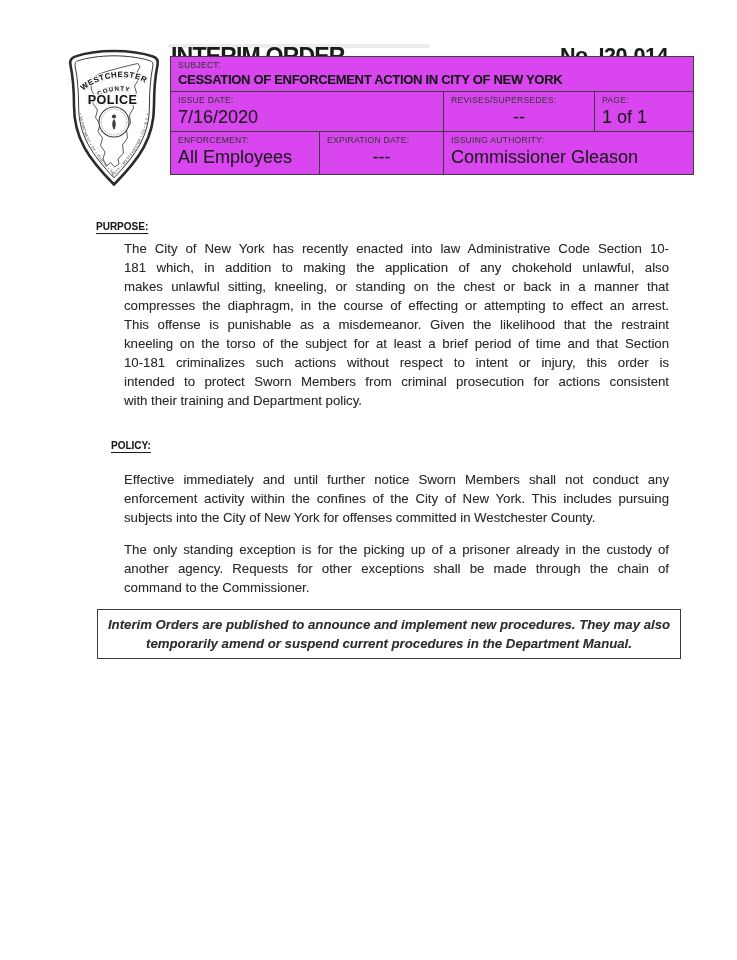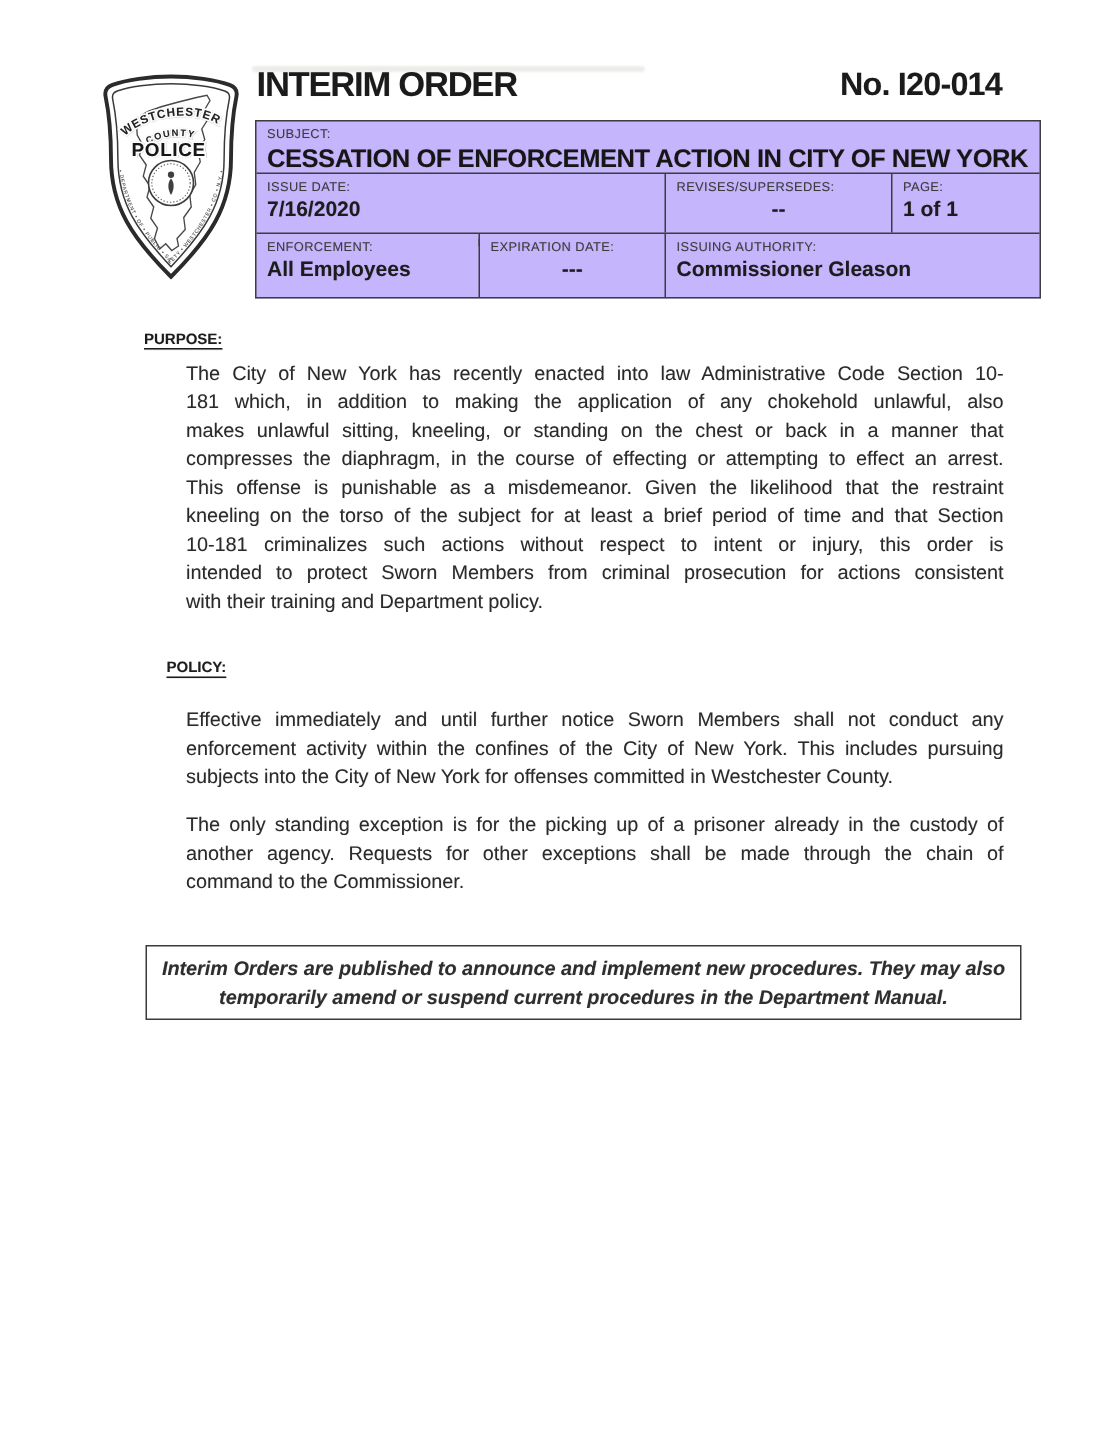"SUBJECT:" .tbl { background: #c4b5fd -> #d946ef; top: 80px -> 56px }
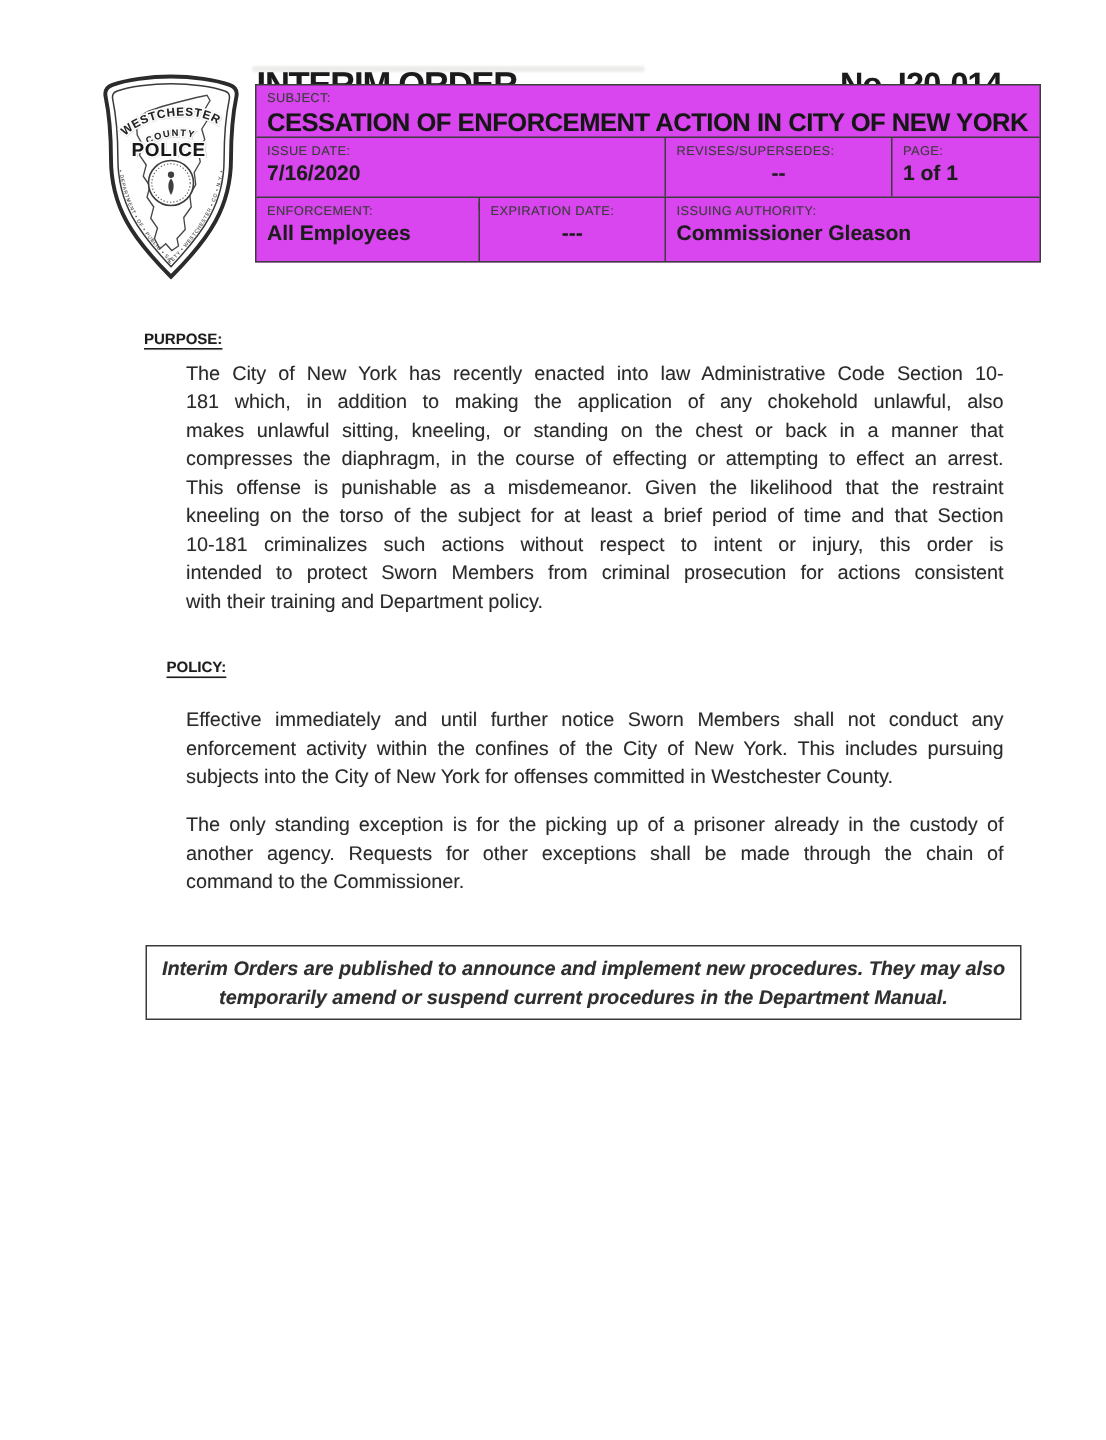"CESSATION OF ENFORCEMENT ACTION IN" .subject-val { font-size: 17px -> 13px }
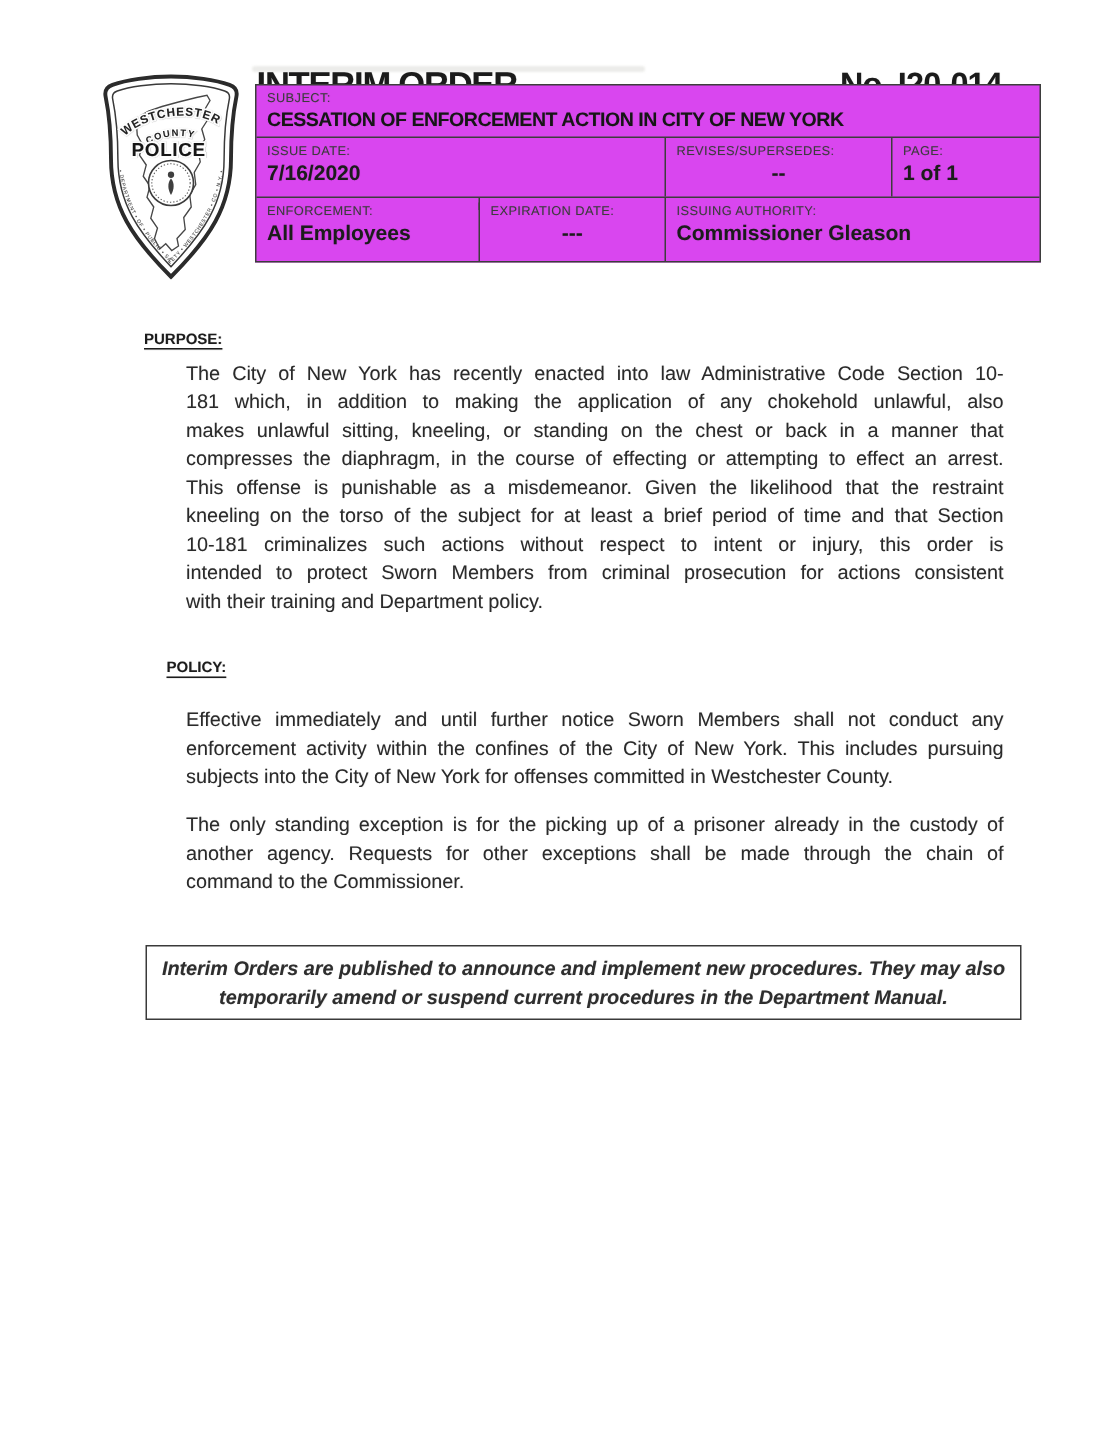"7/16/2020" .val { font-size: 14px -> 18px; font-weight: bold -> normal }
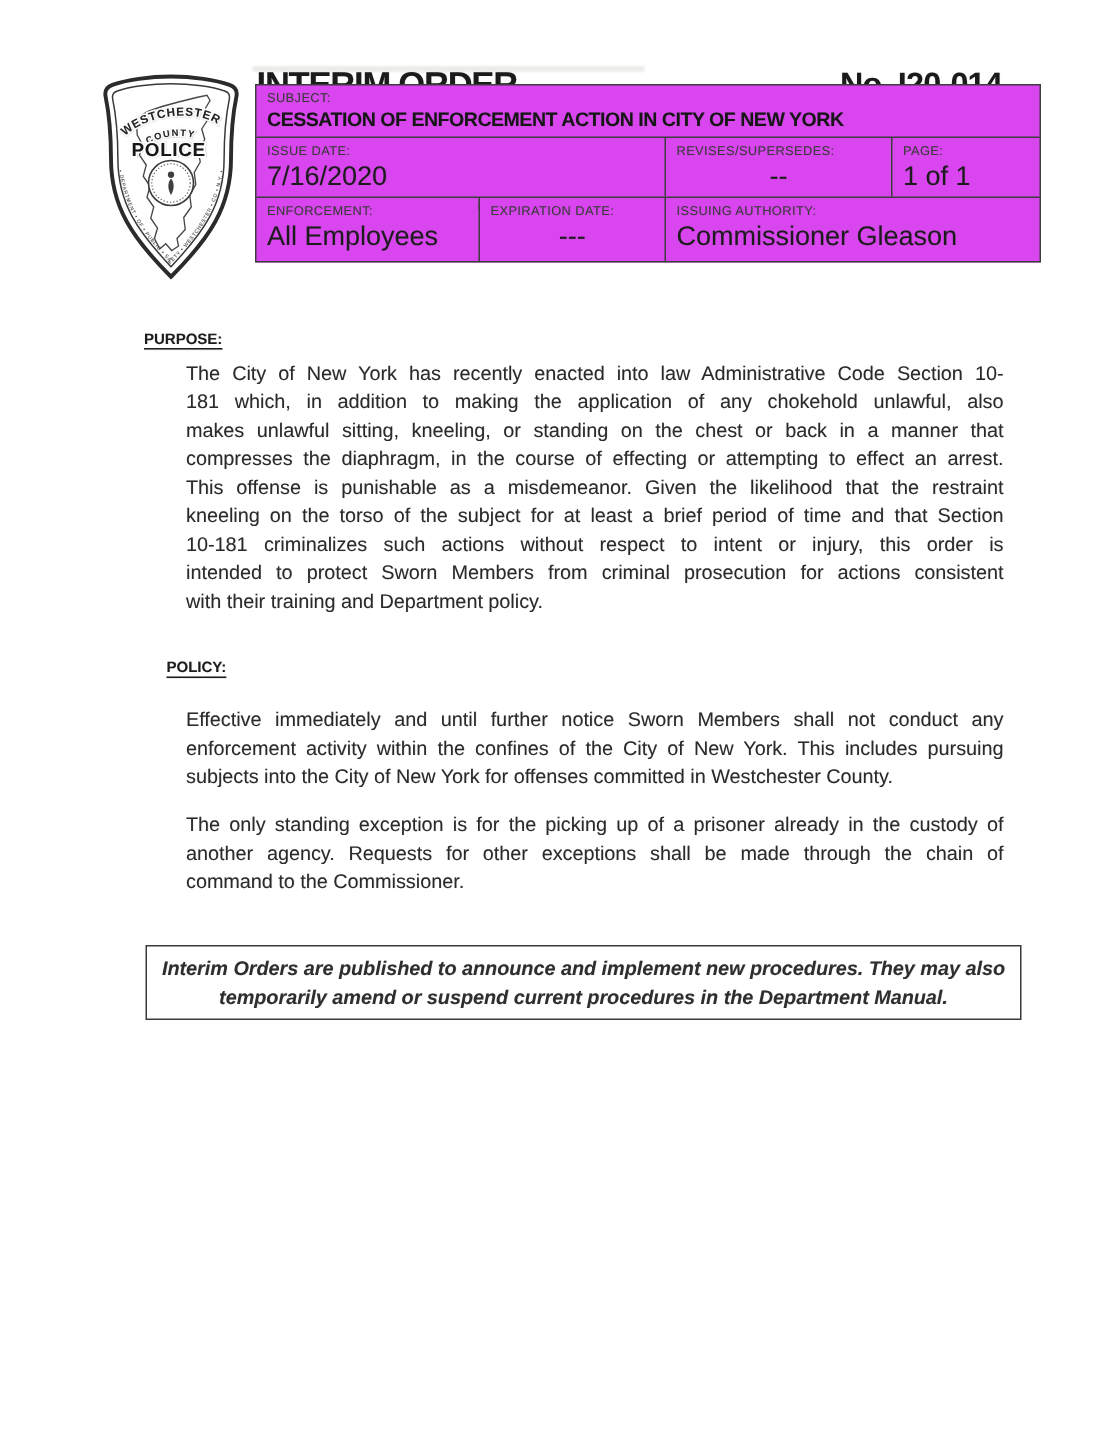"Interim Orders are published to" .footnote { top: 630px -> 609px }
